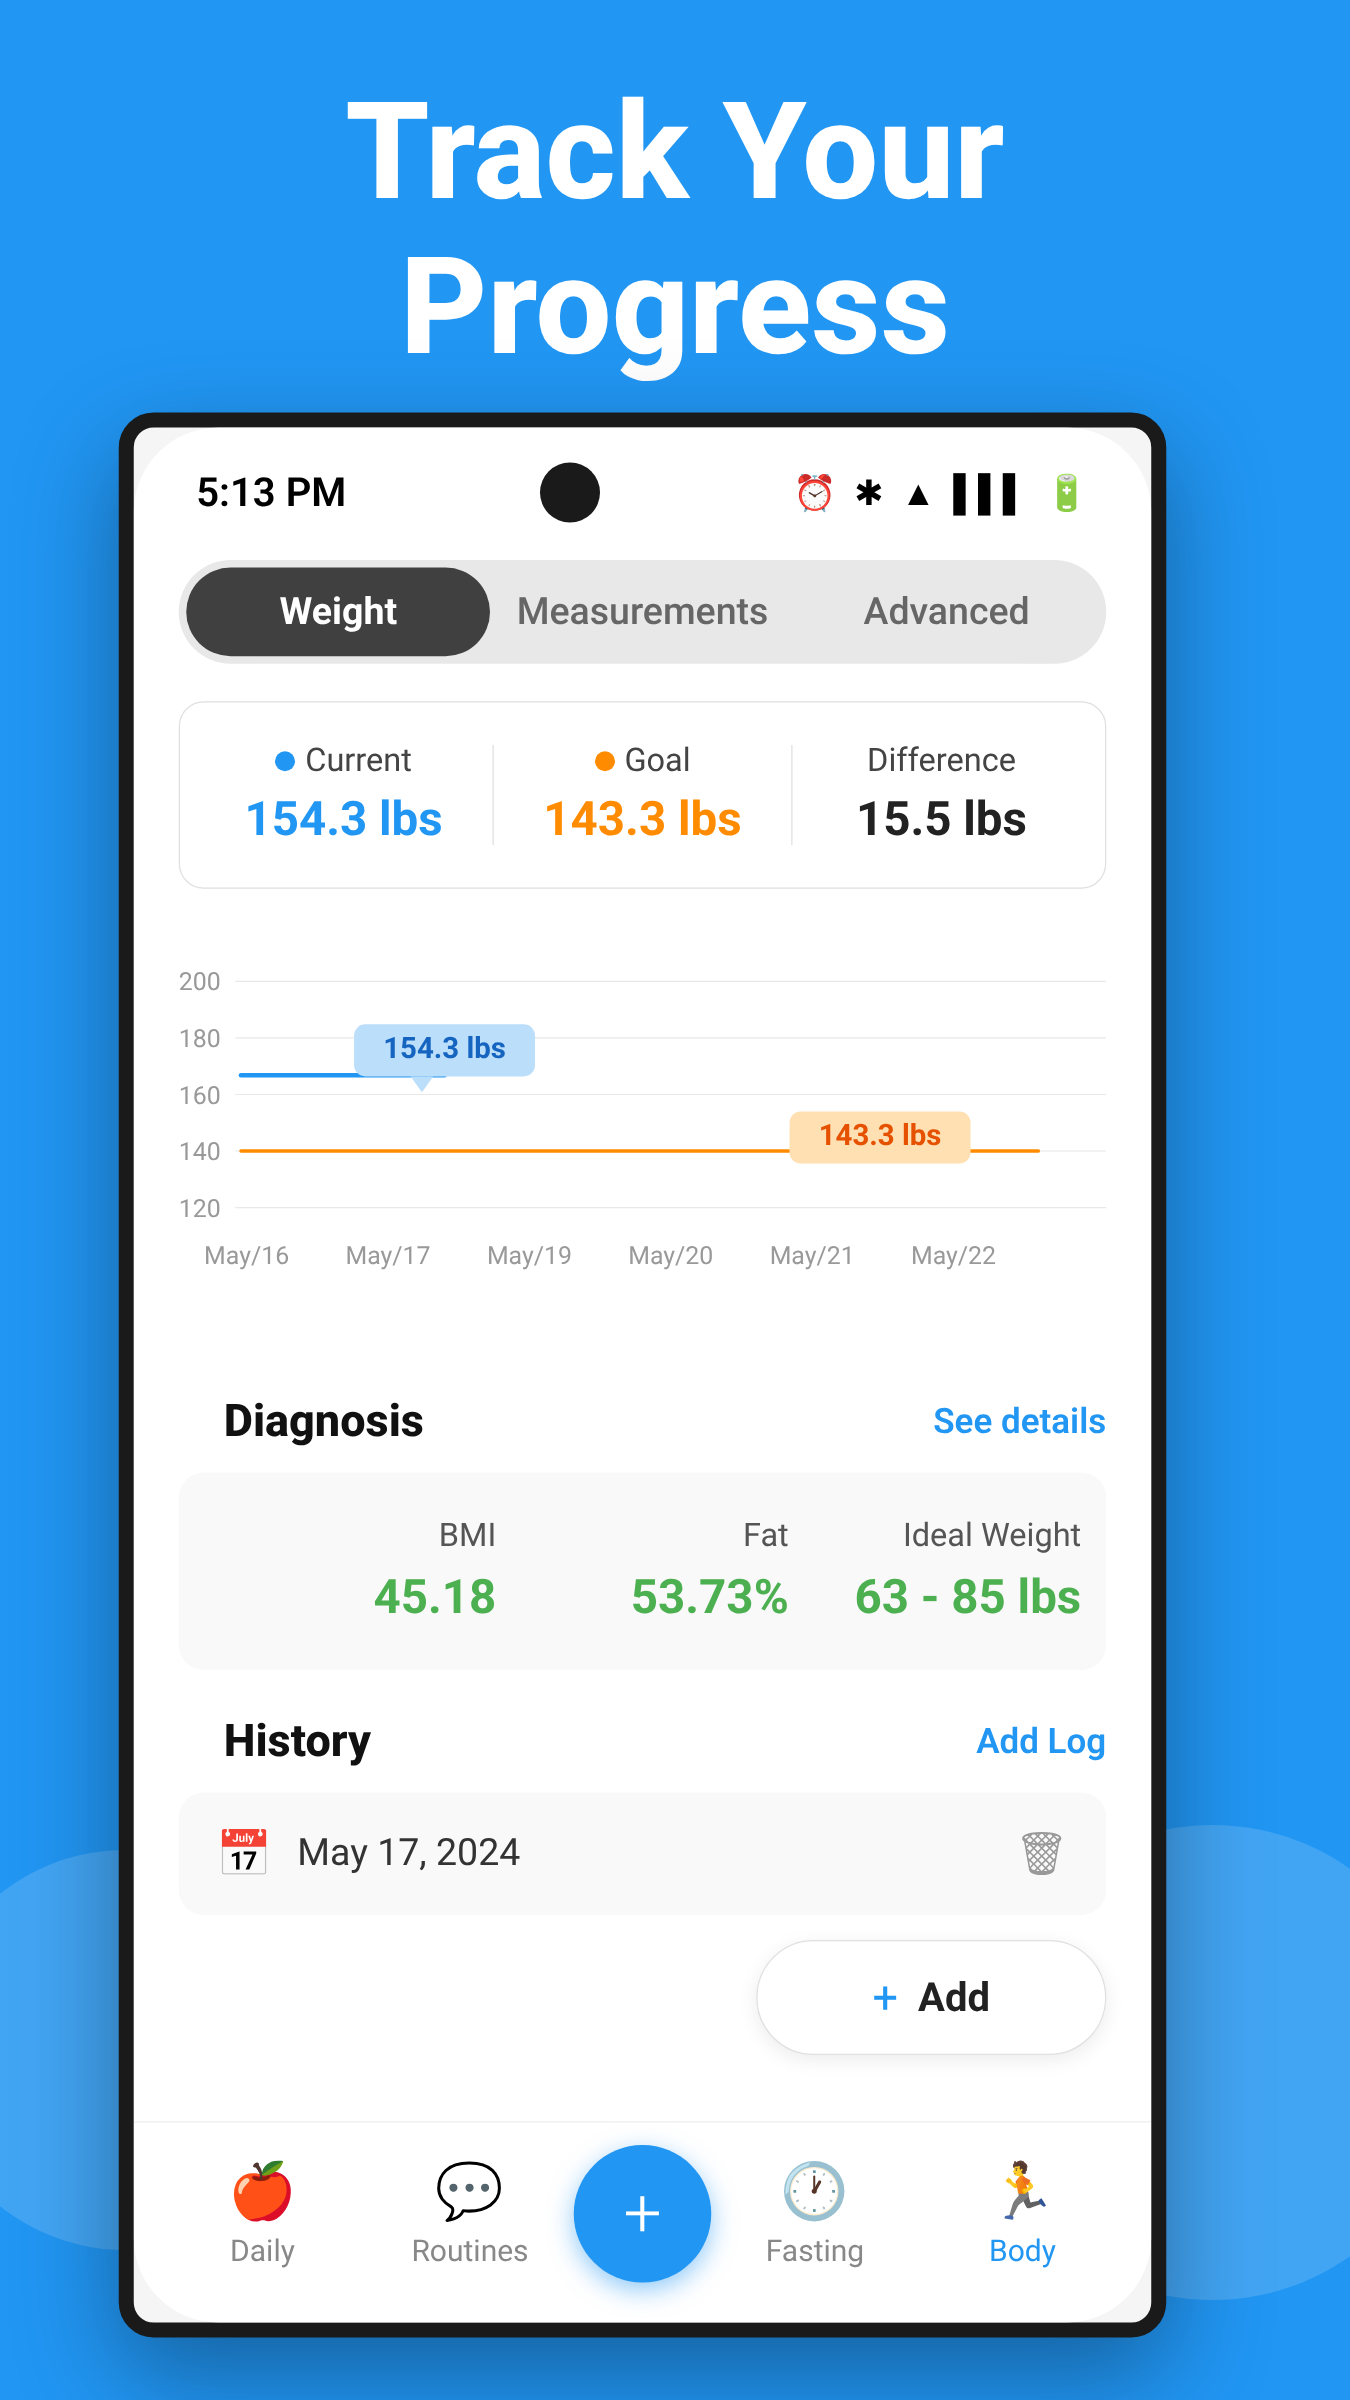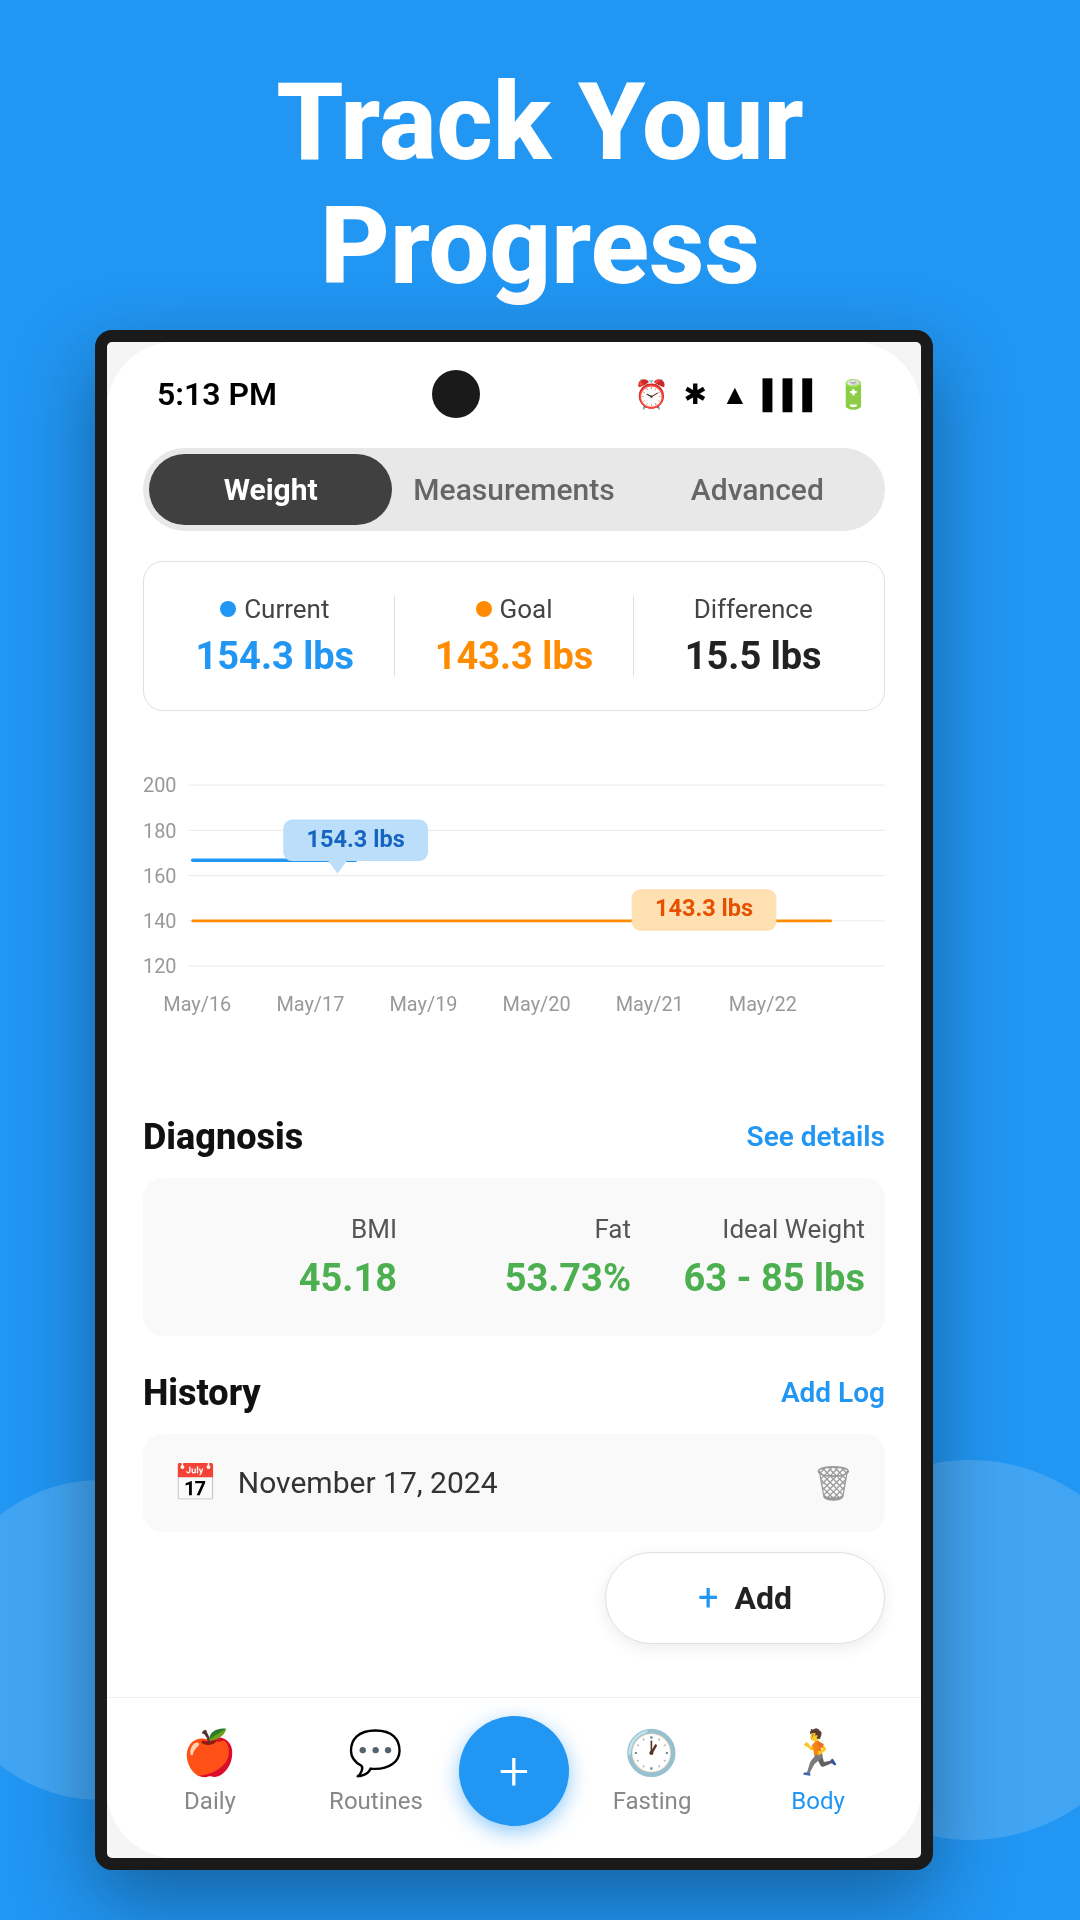"5:13 PM" .phone { border-radius: 17px -> 28px }
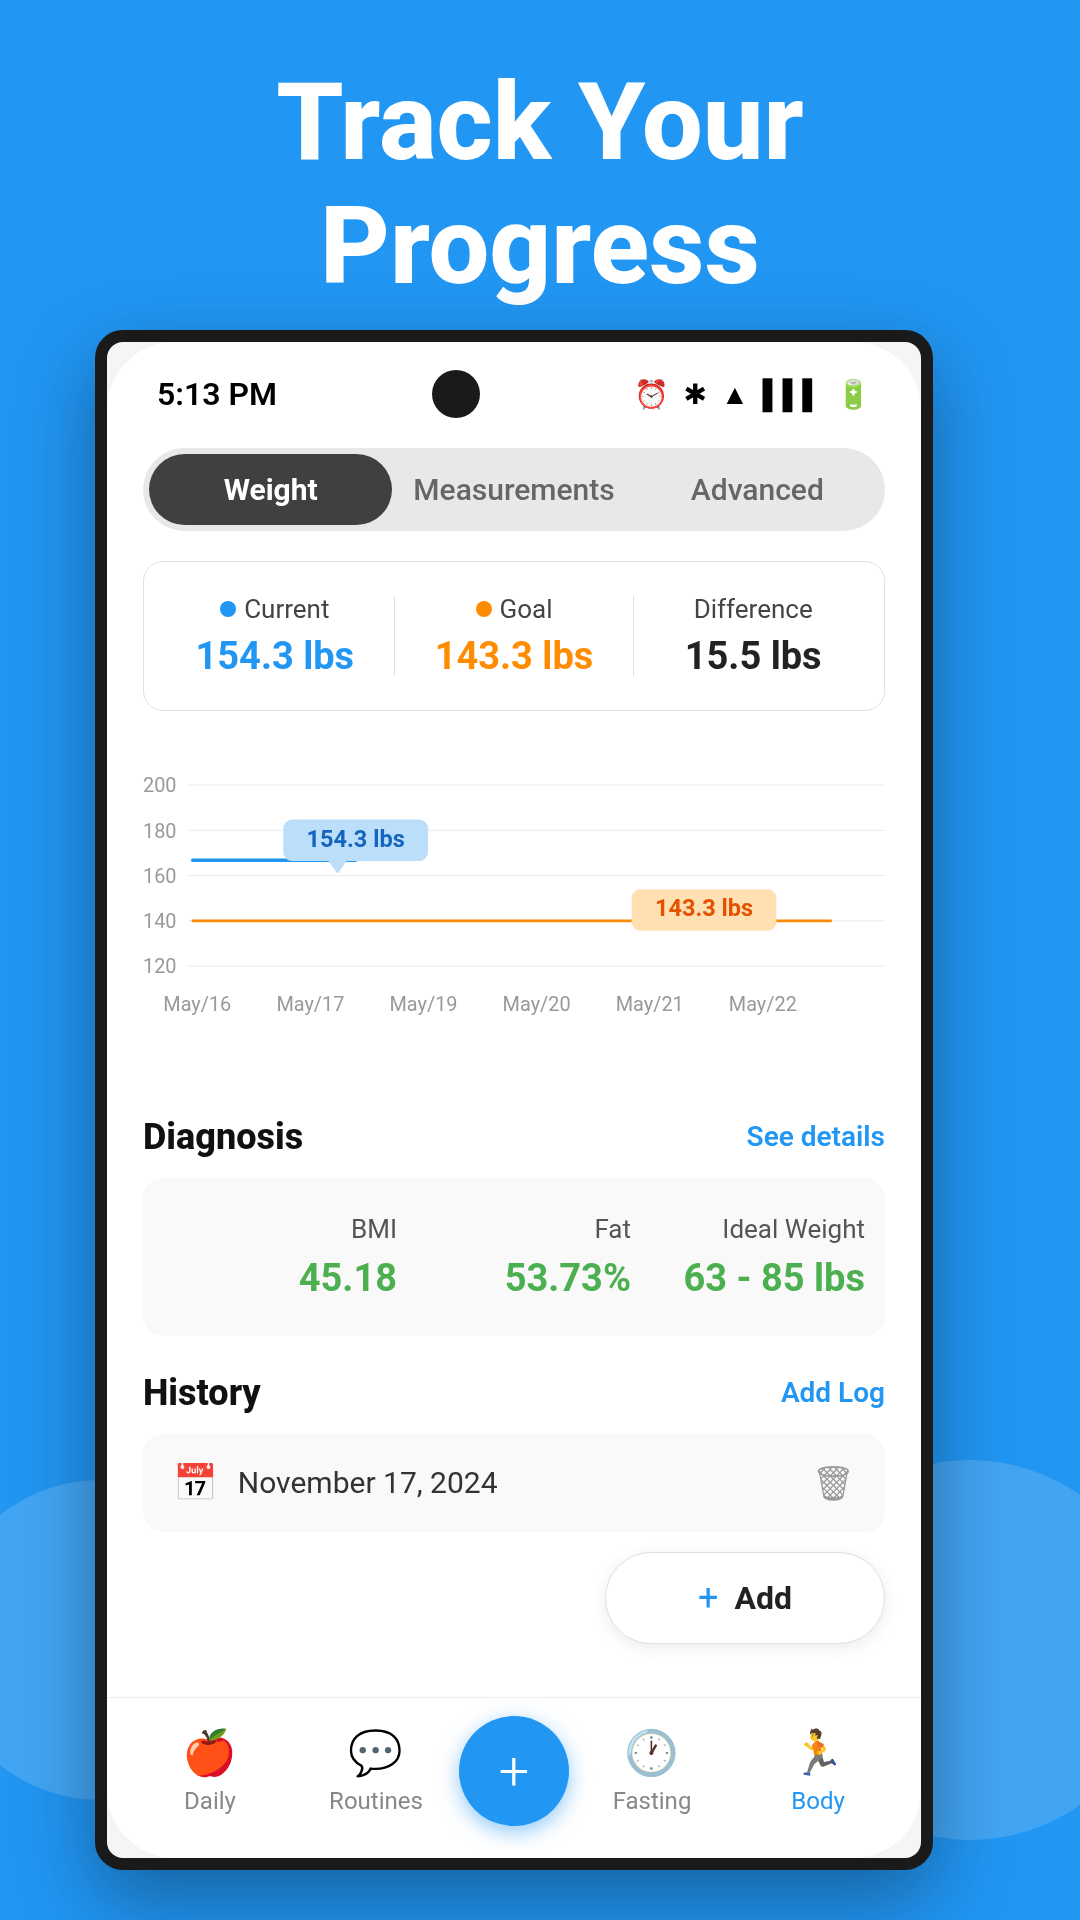"Diagnosis" .section-header { margin-left: none -> 36px }
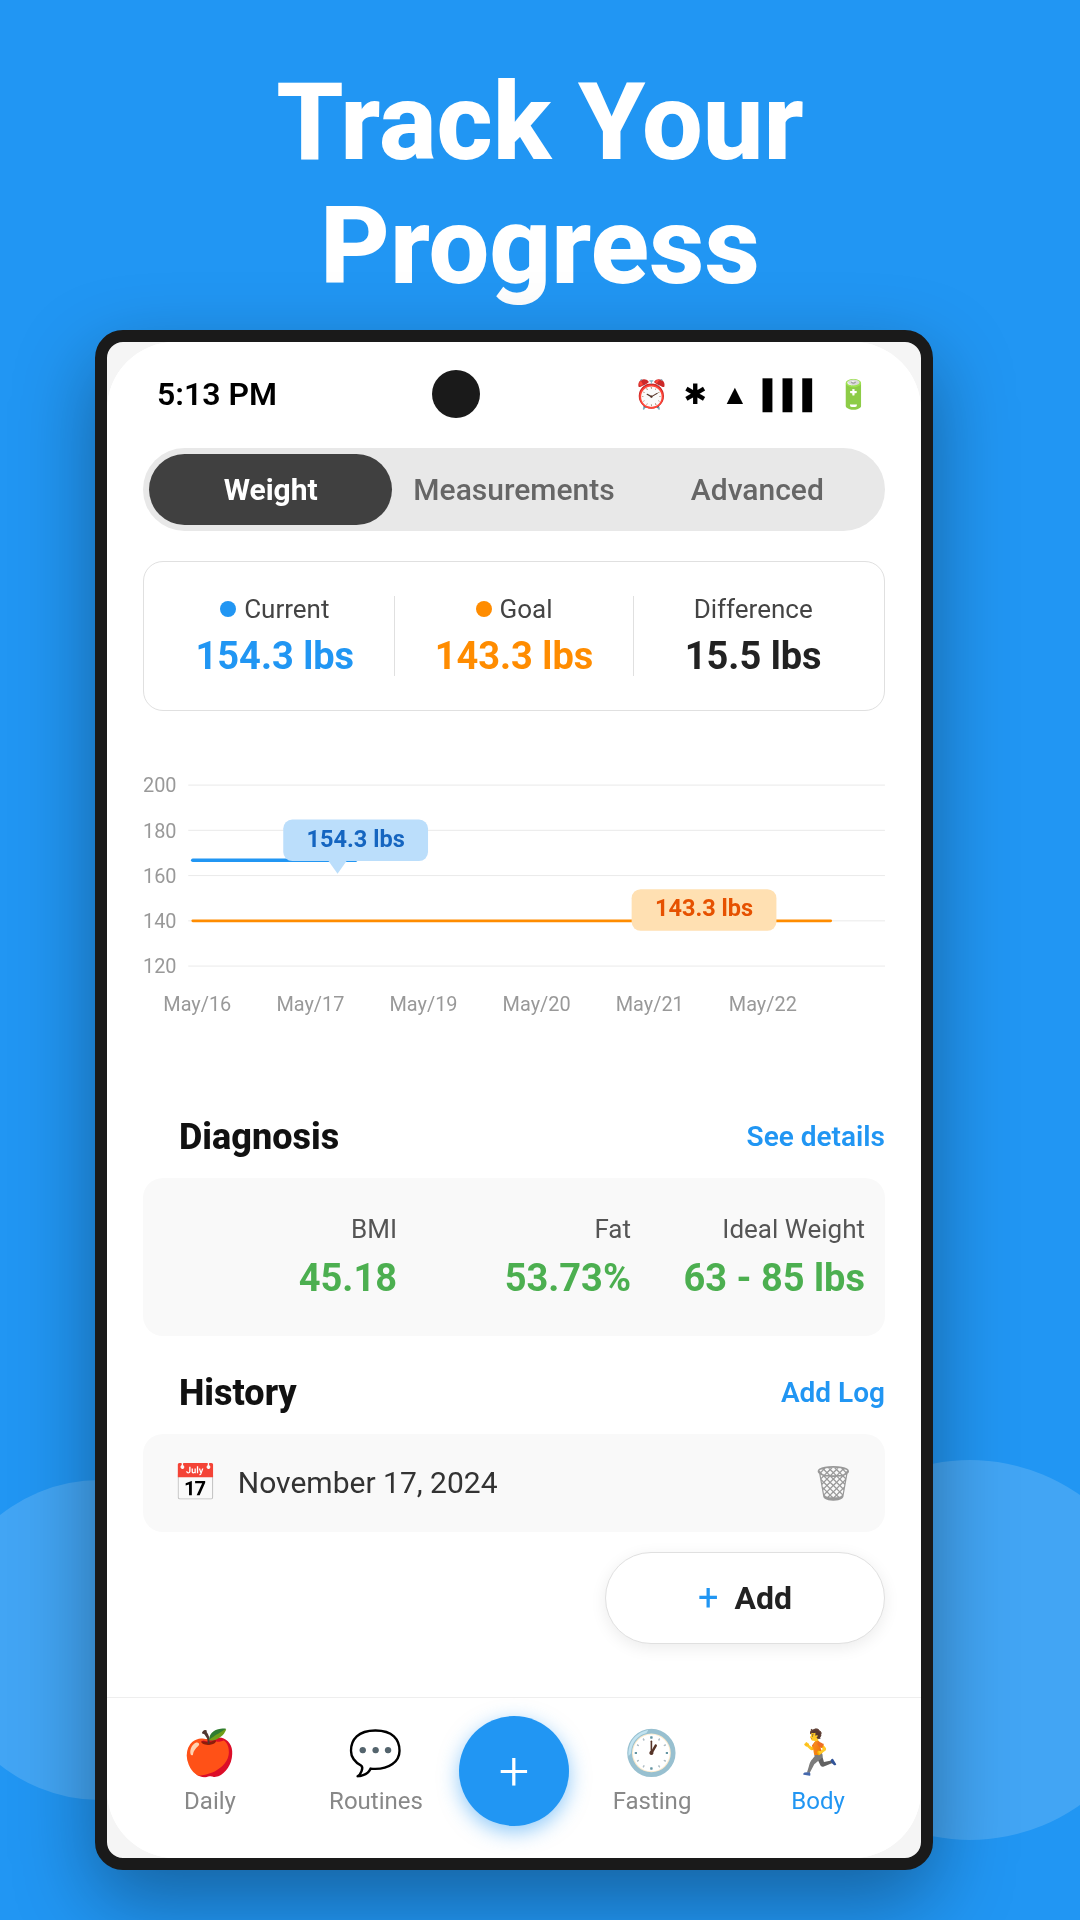"November 17, 2024" span.history-date { text: November -> May }
